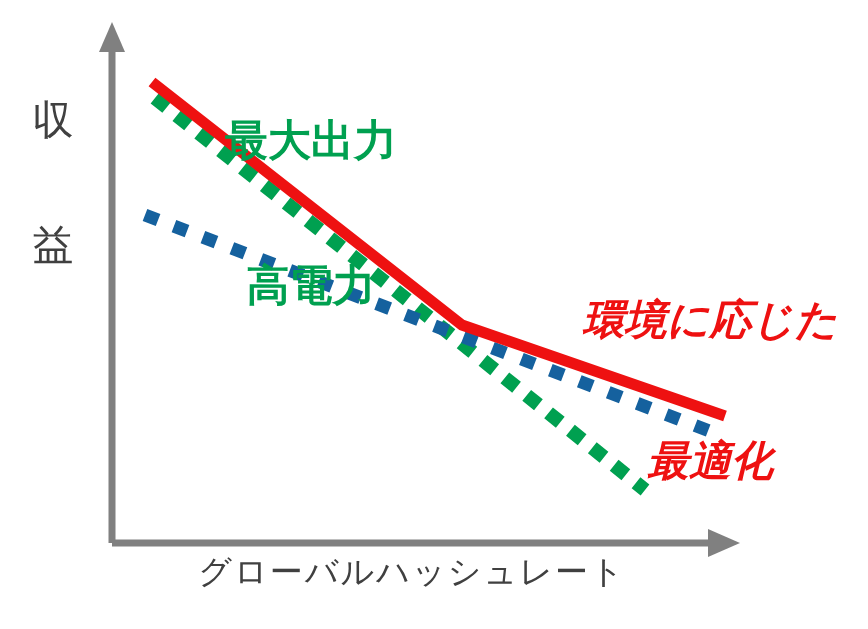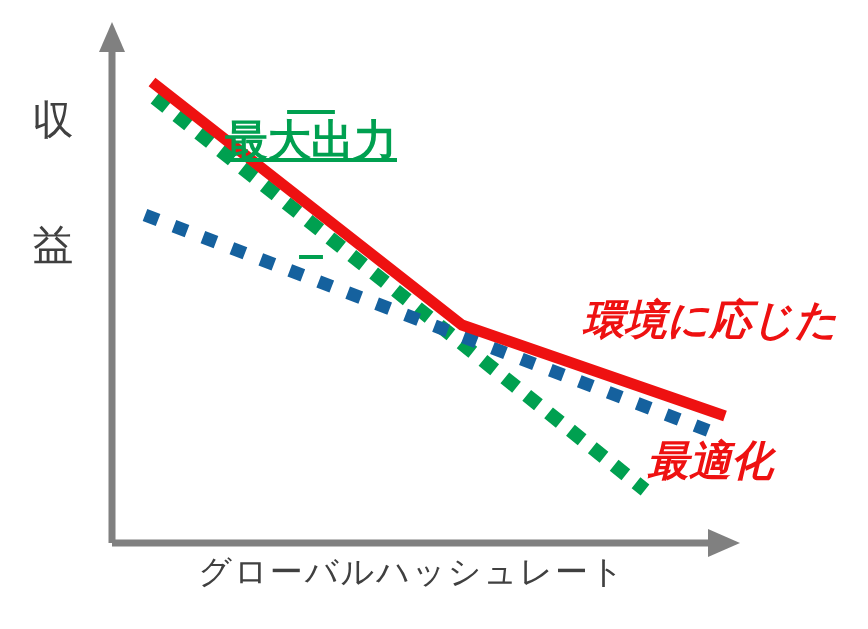"最大出力" #callout-green { text-decoration: underline -> none }
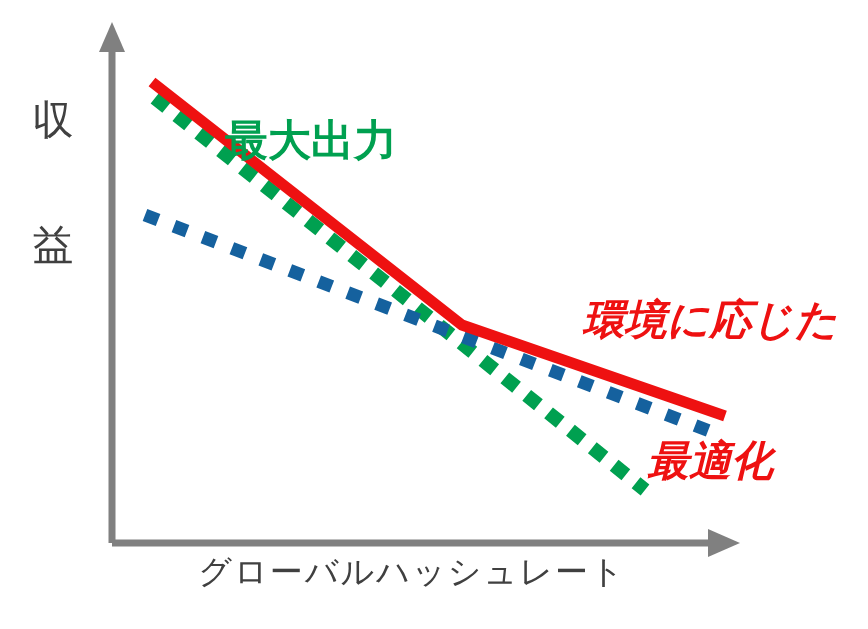"高電力" span.line { html: none -> <span>高電力</span> }
